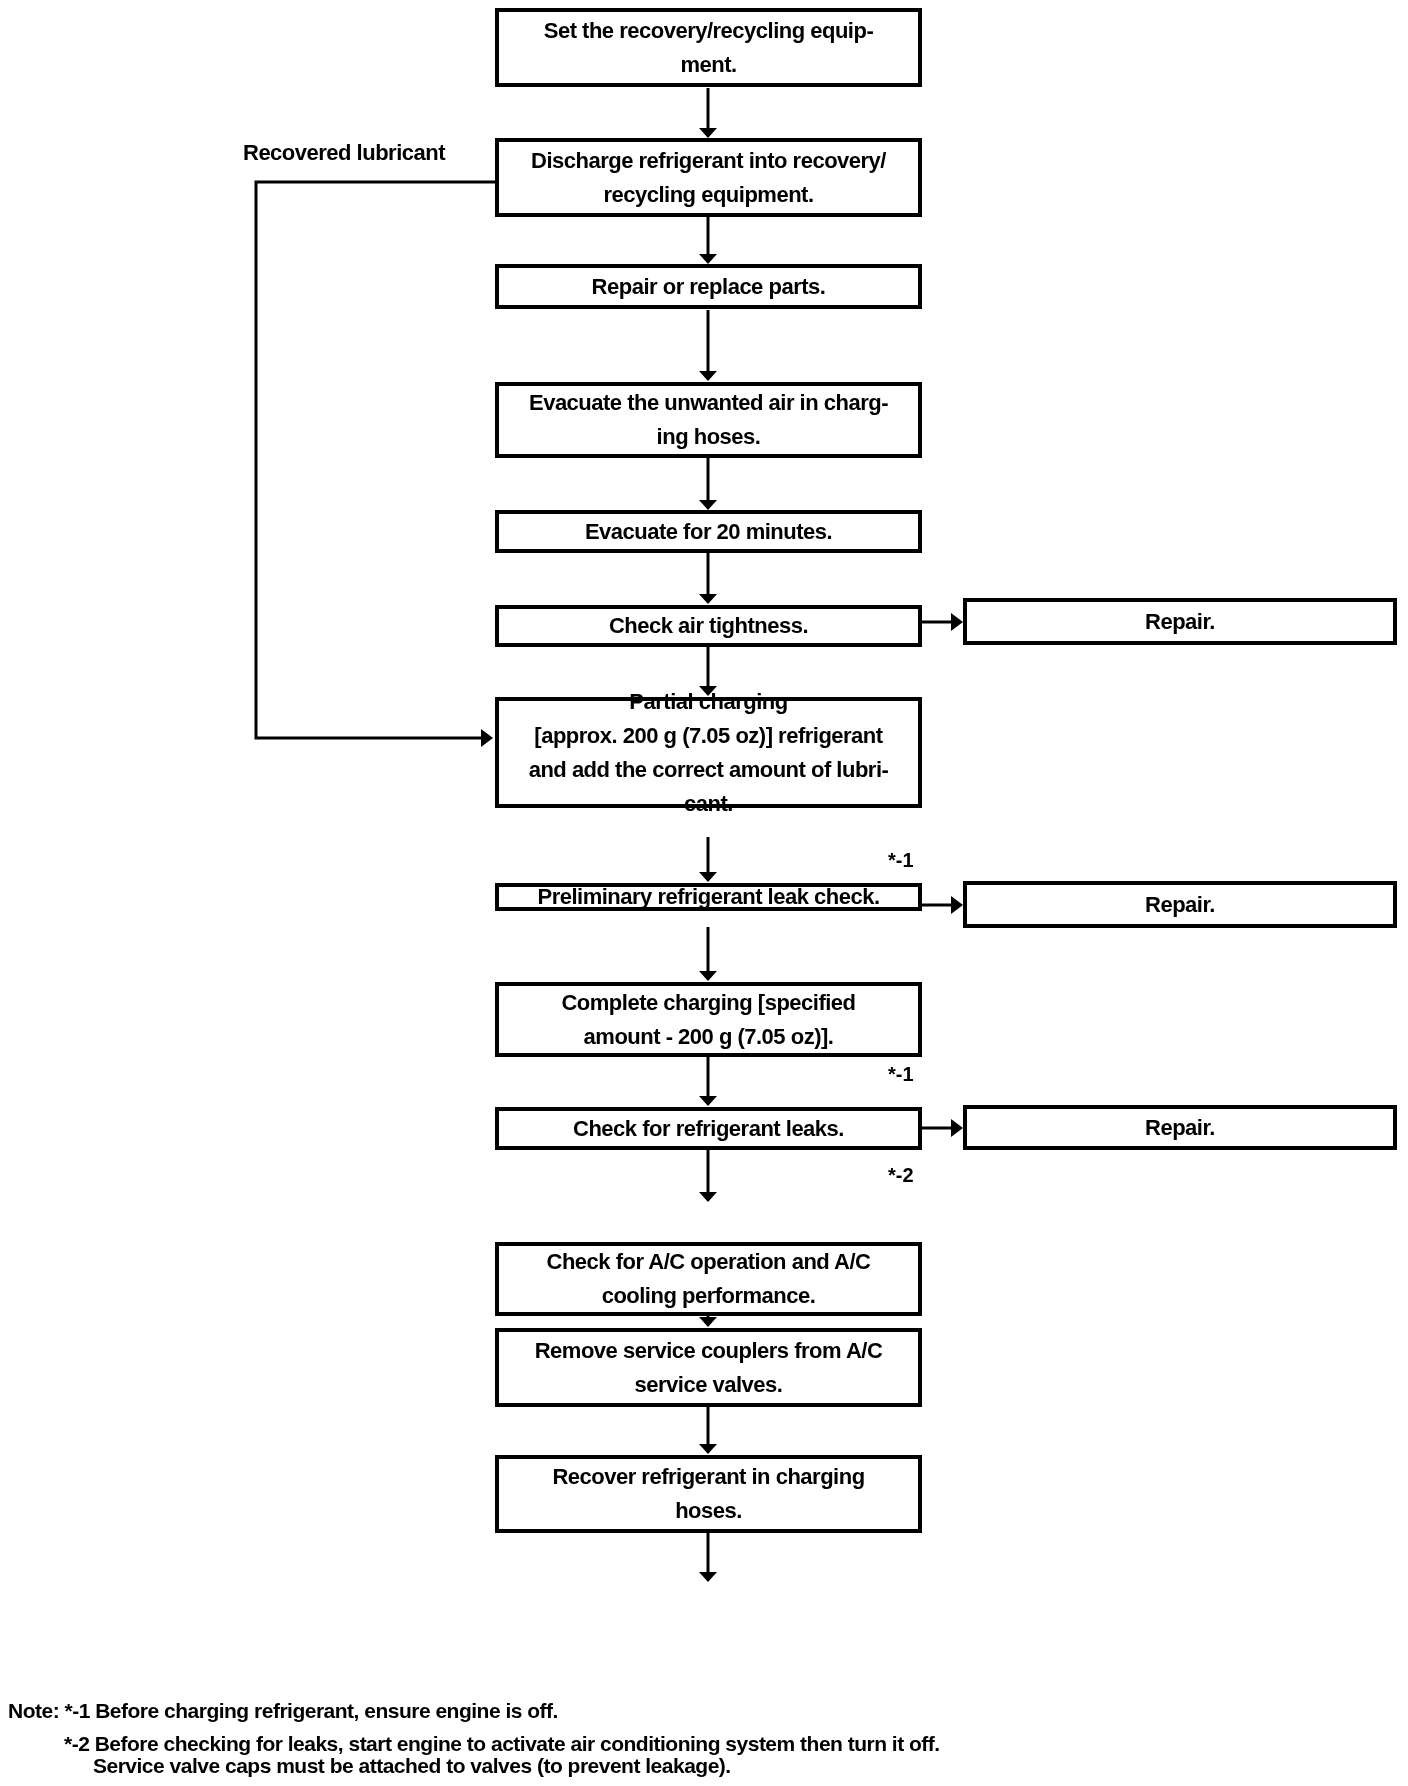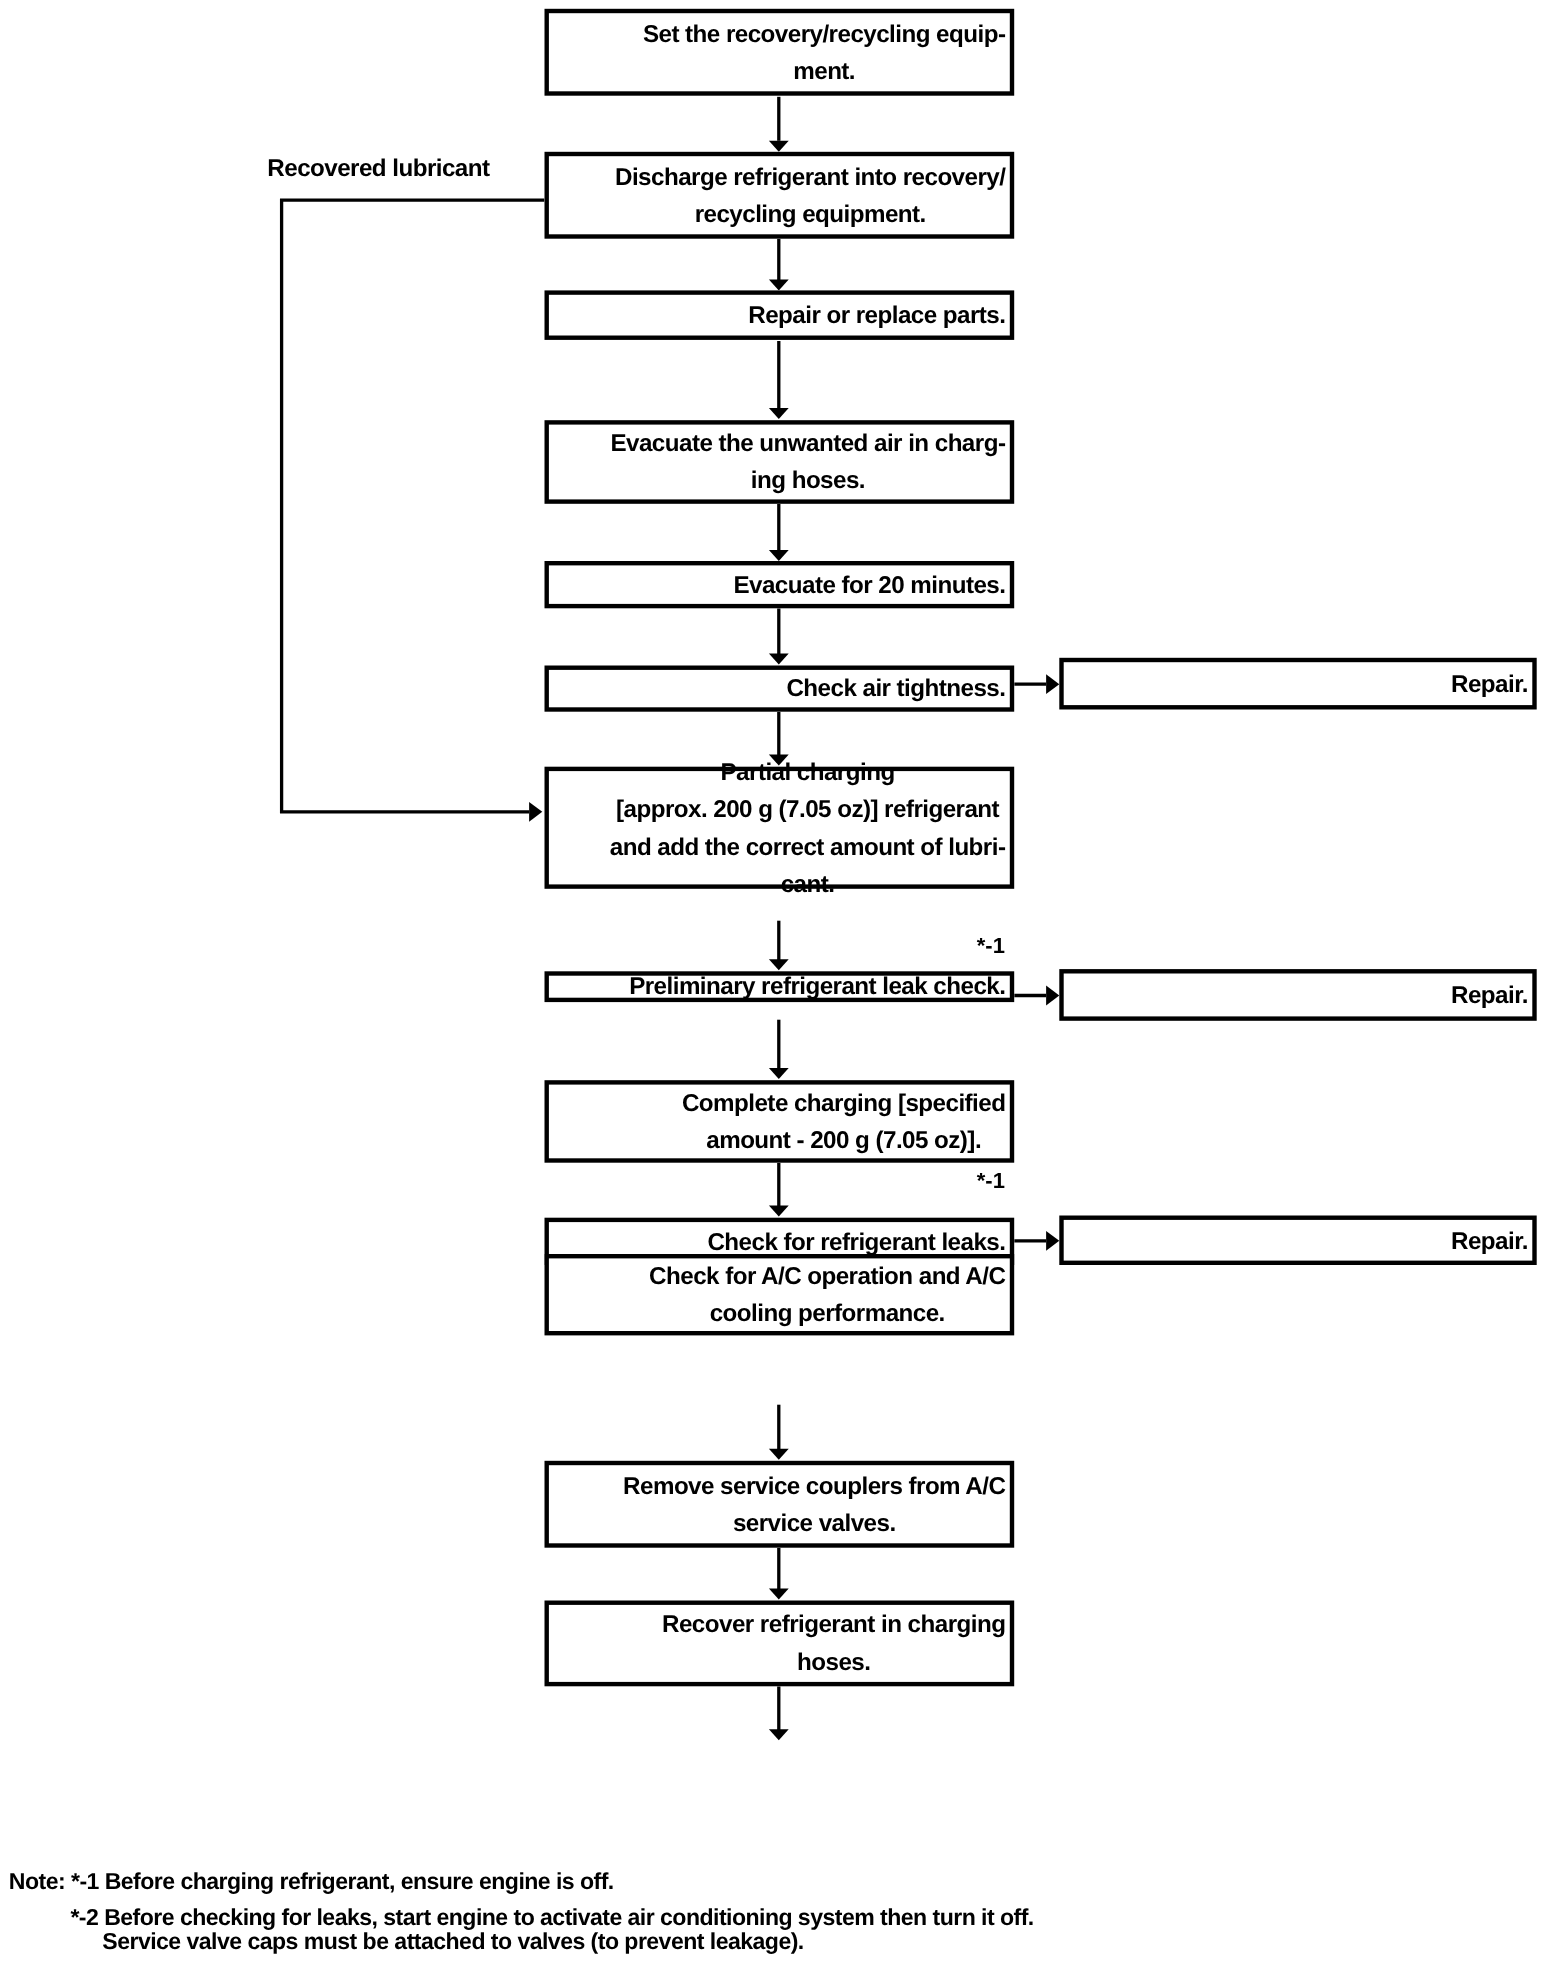"Set the recovery/recycling equip-" .box { justify-content: flex-end -> center }
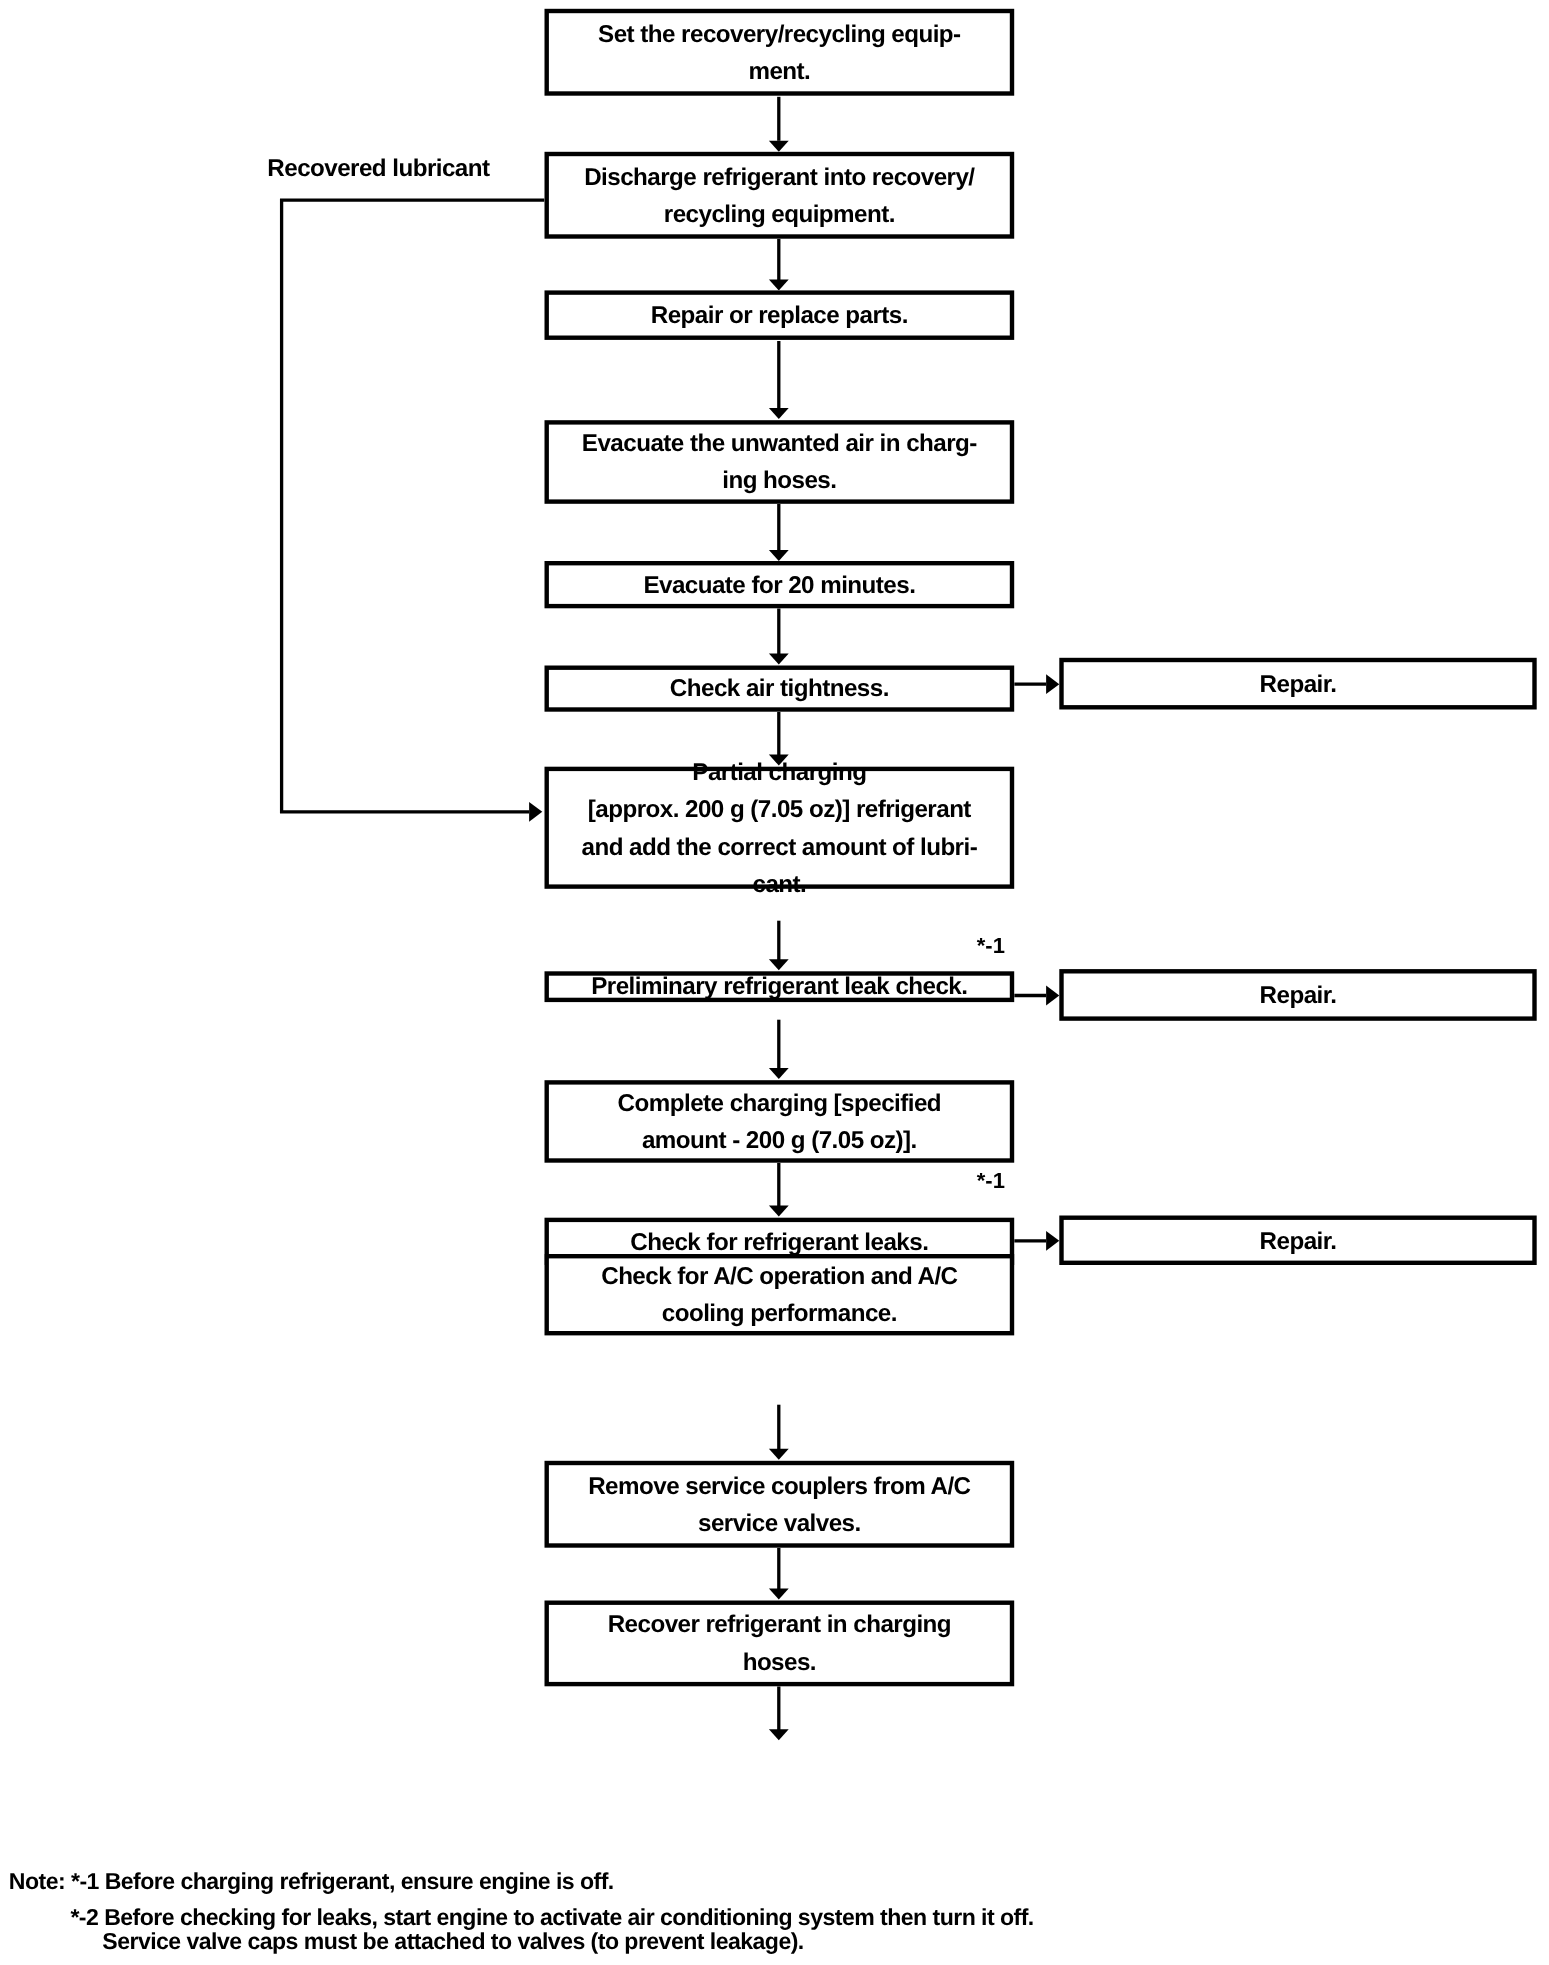"Check for A/C operation and" div.box { top: 1140px -> 1242px }
